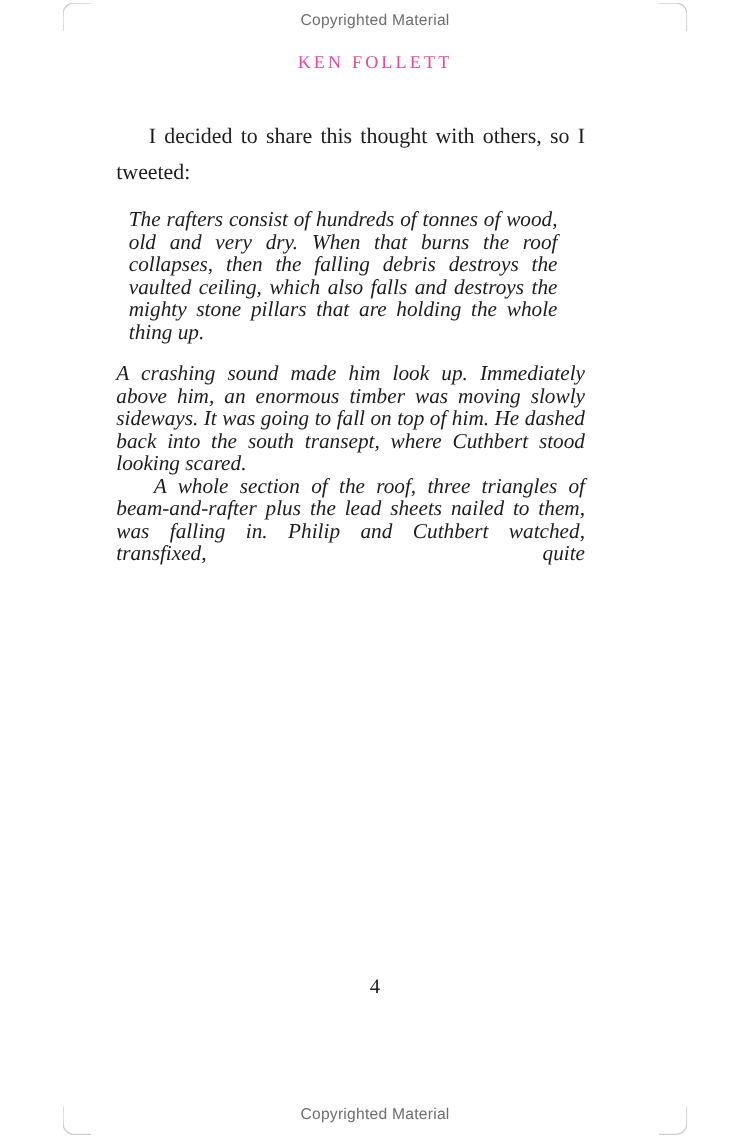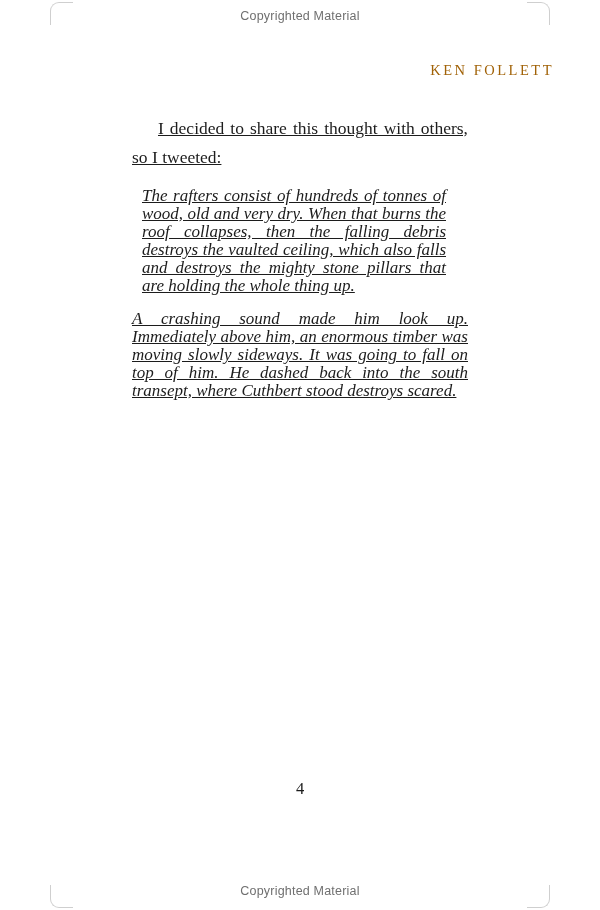"KEN FOLLETT" .running-header { color: #a16207 -> #ec4899; margin-top: 39px -> 19px; text-align: right -> center }
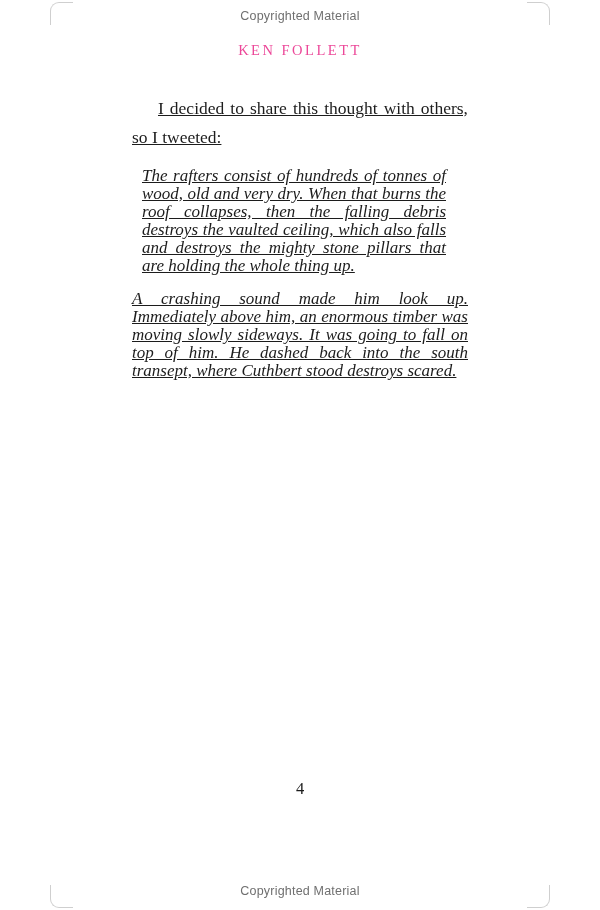"I decided to share this" .page-body { margin: 35px 86px 0 86px -> 35px 86px 0 47px; text-decoration: underline -> none }
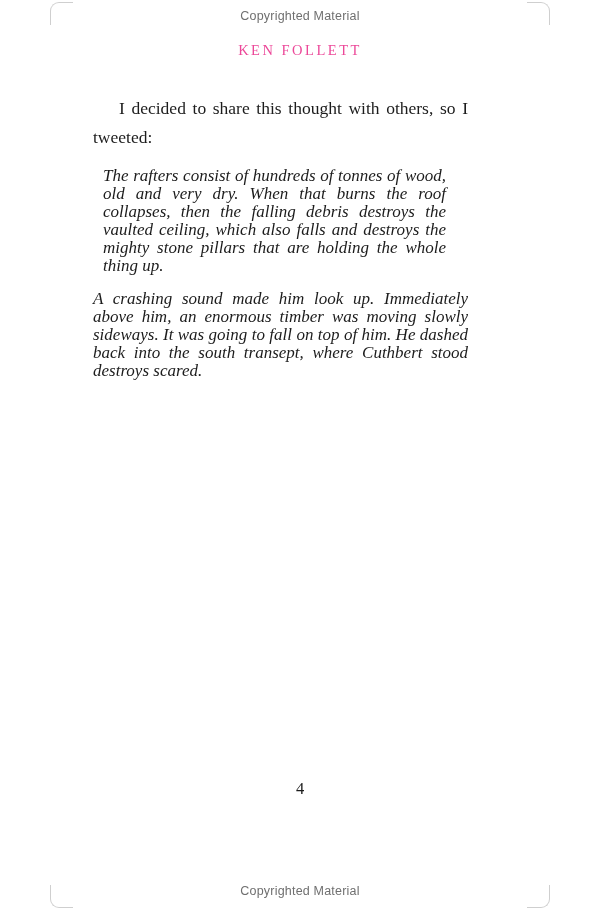"A crashing sound made him" span { text: destroys -> looking }
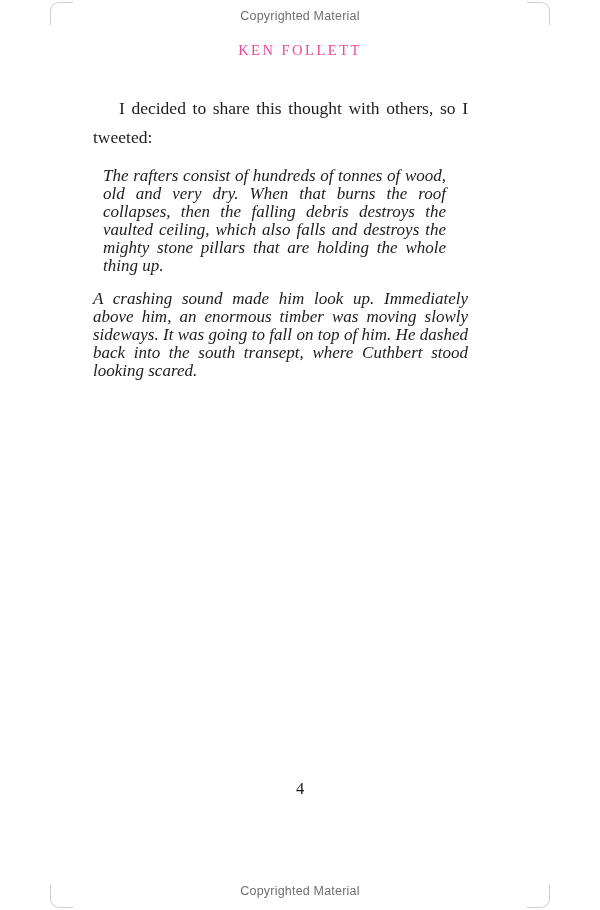"A whole section of the" blockquote.quote { html: none -> <blockquote><span>A whole section of the roof, three triangles of beam-and-rafter plus the lead sheets nailed to them, was falling in. Philip and Cuthbert watched, transfixed, quite</span></blockquote> }
